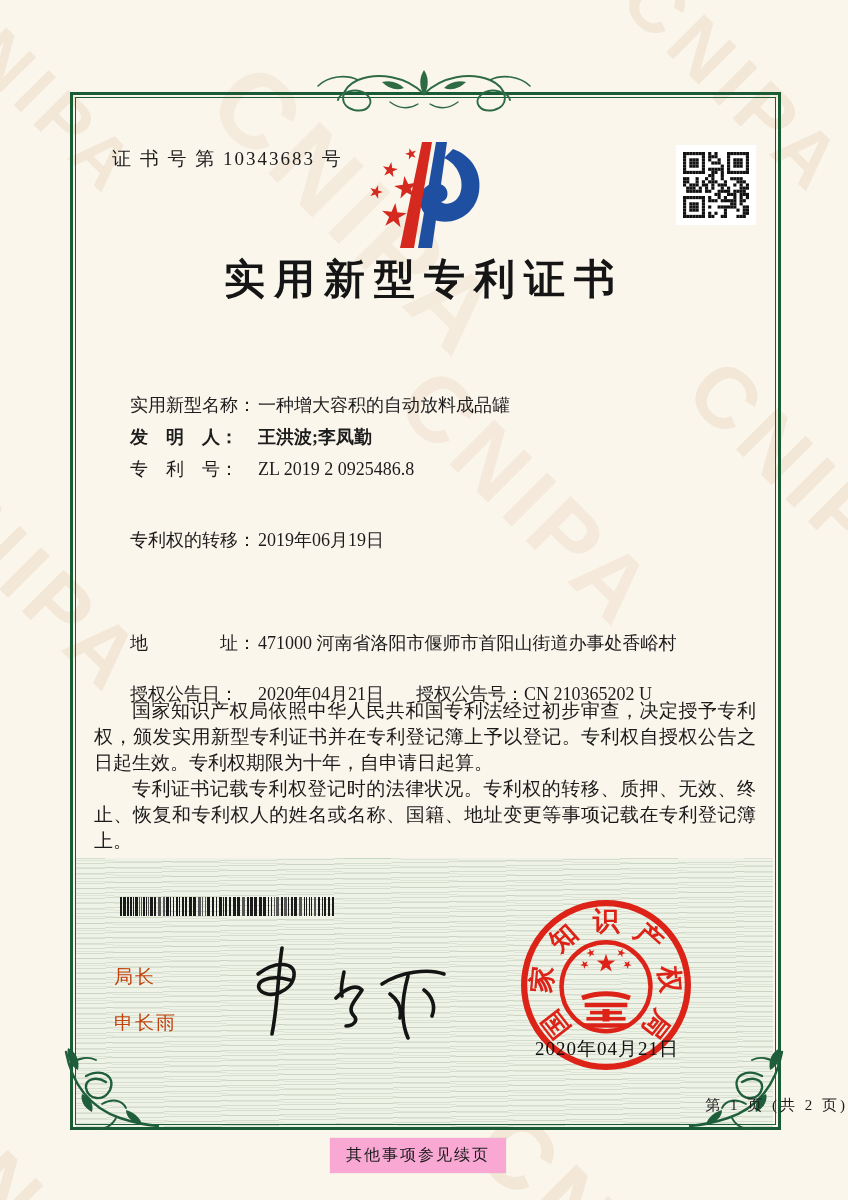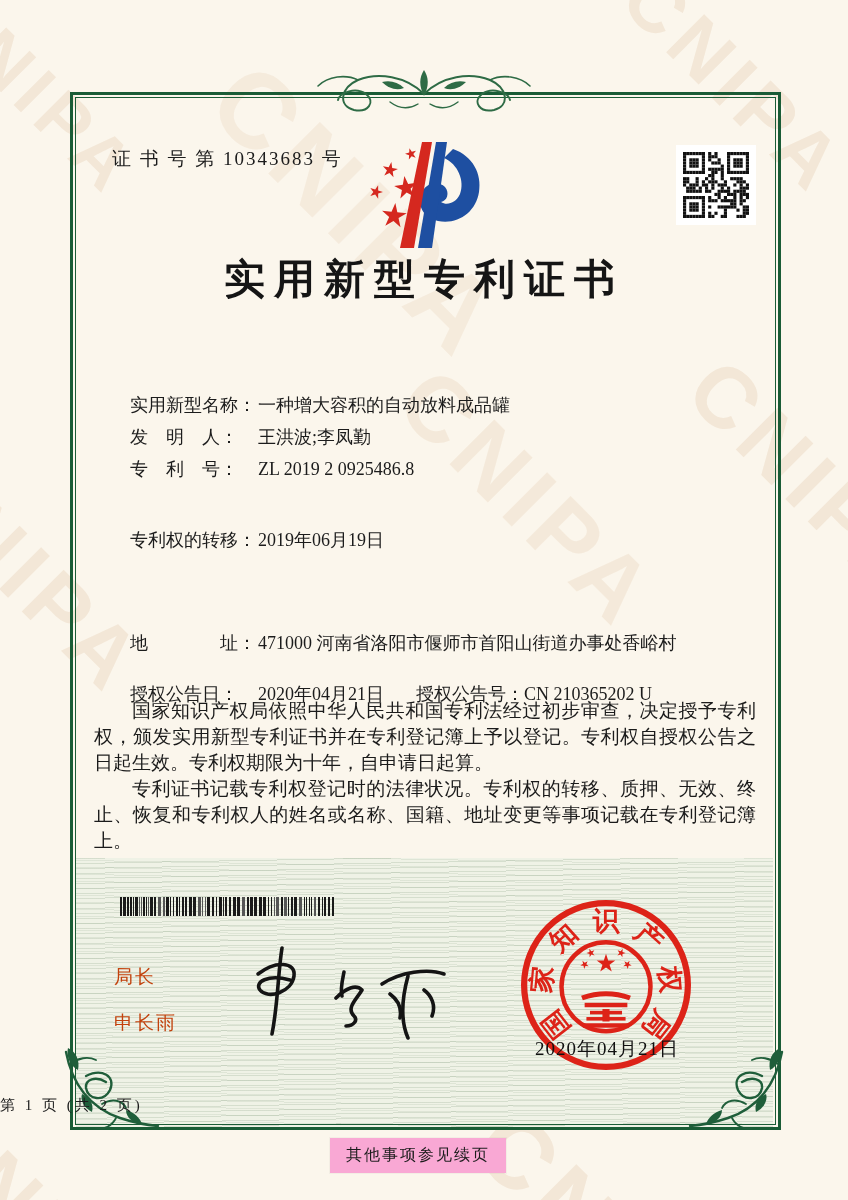"发 明 人： 王洪波;李凤勤" .r2 { font-weight: none -> bold }
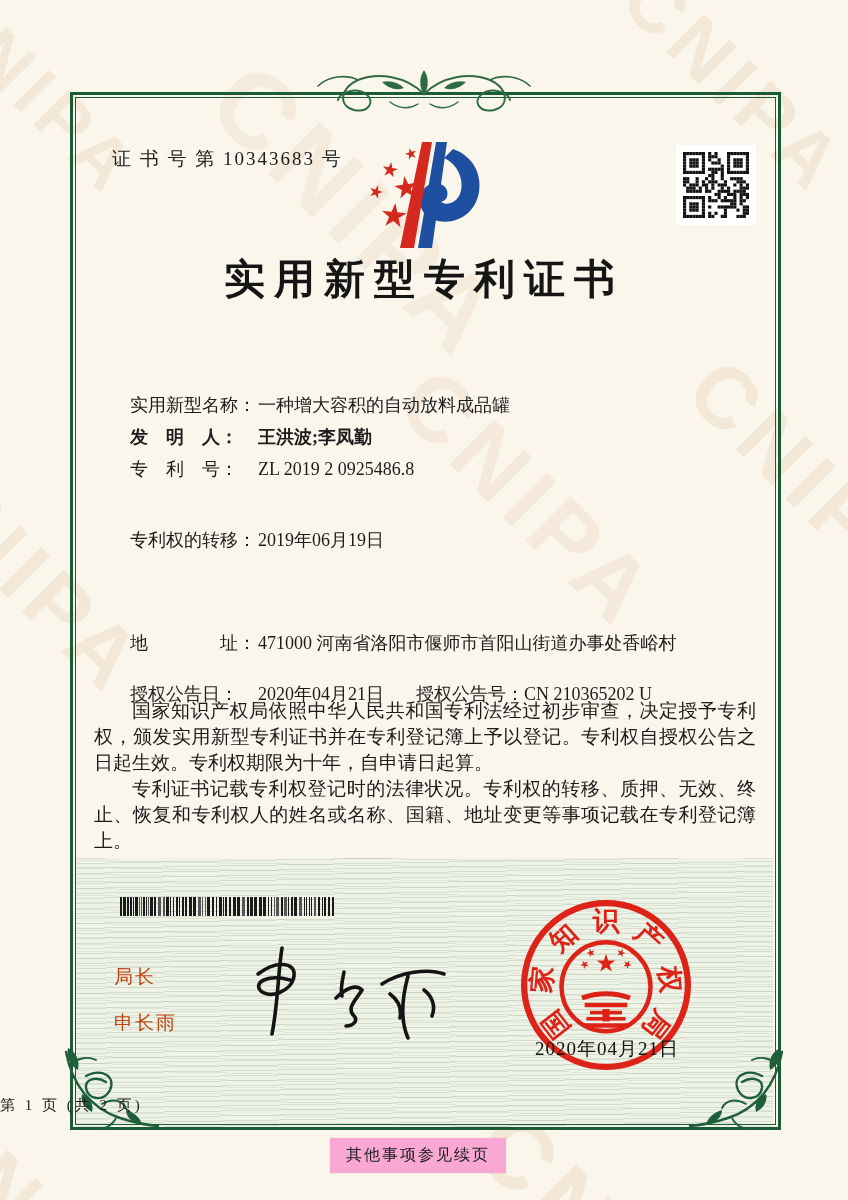"第 1 页 (共 2" .page-footer { text-align: left -> right }
